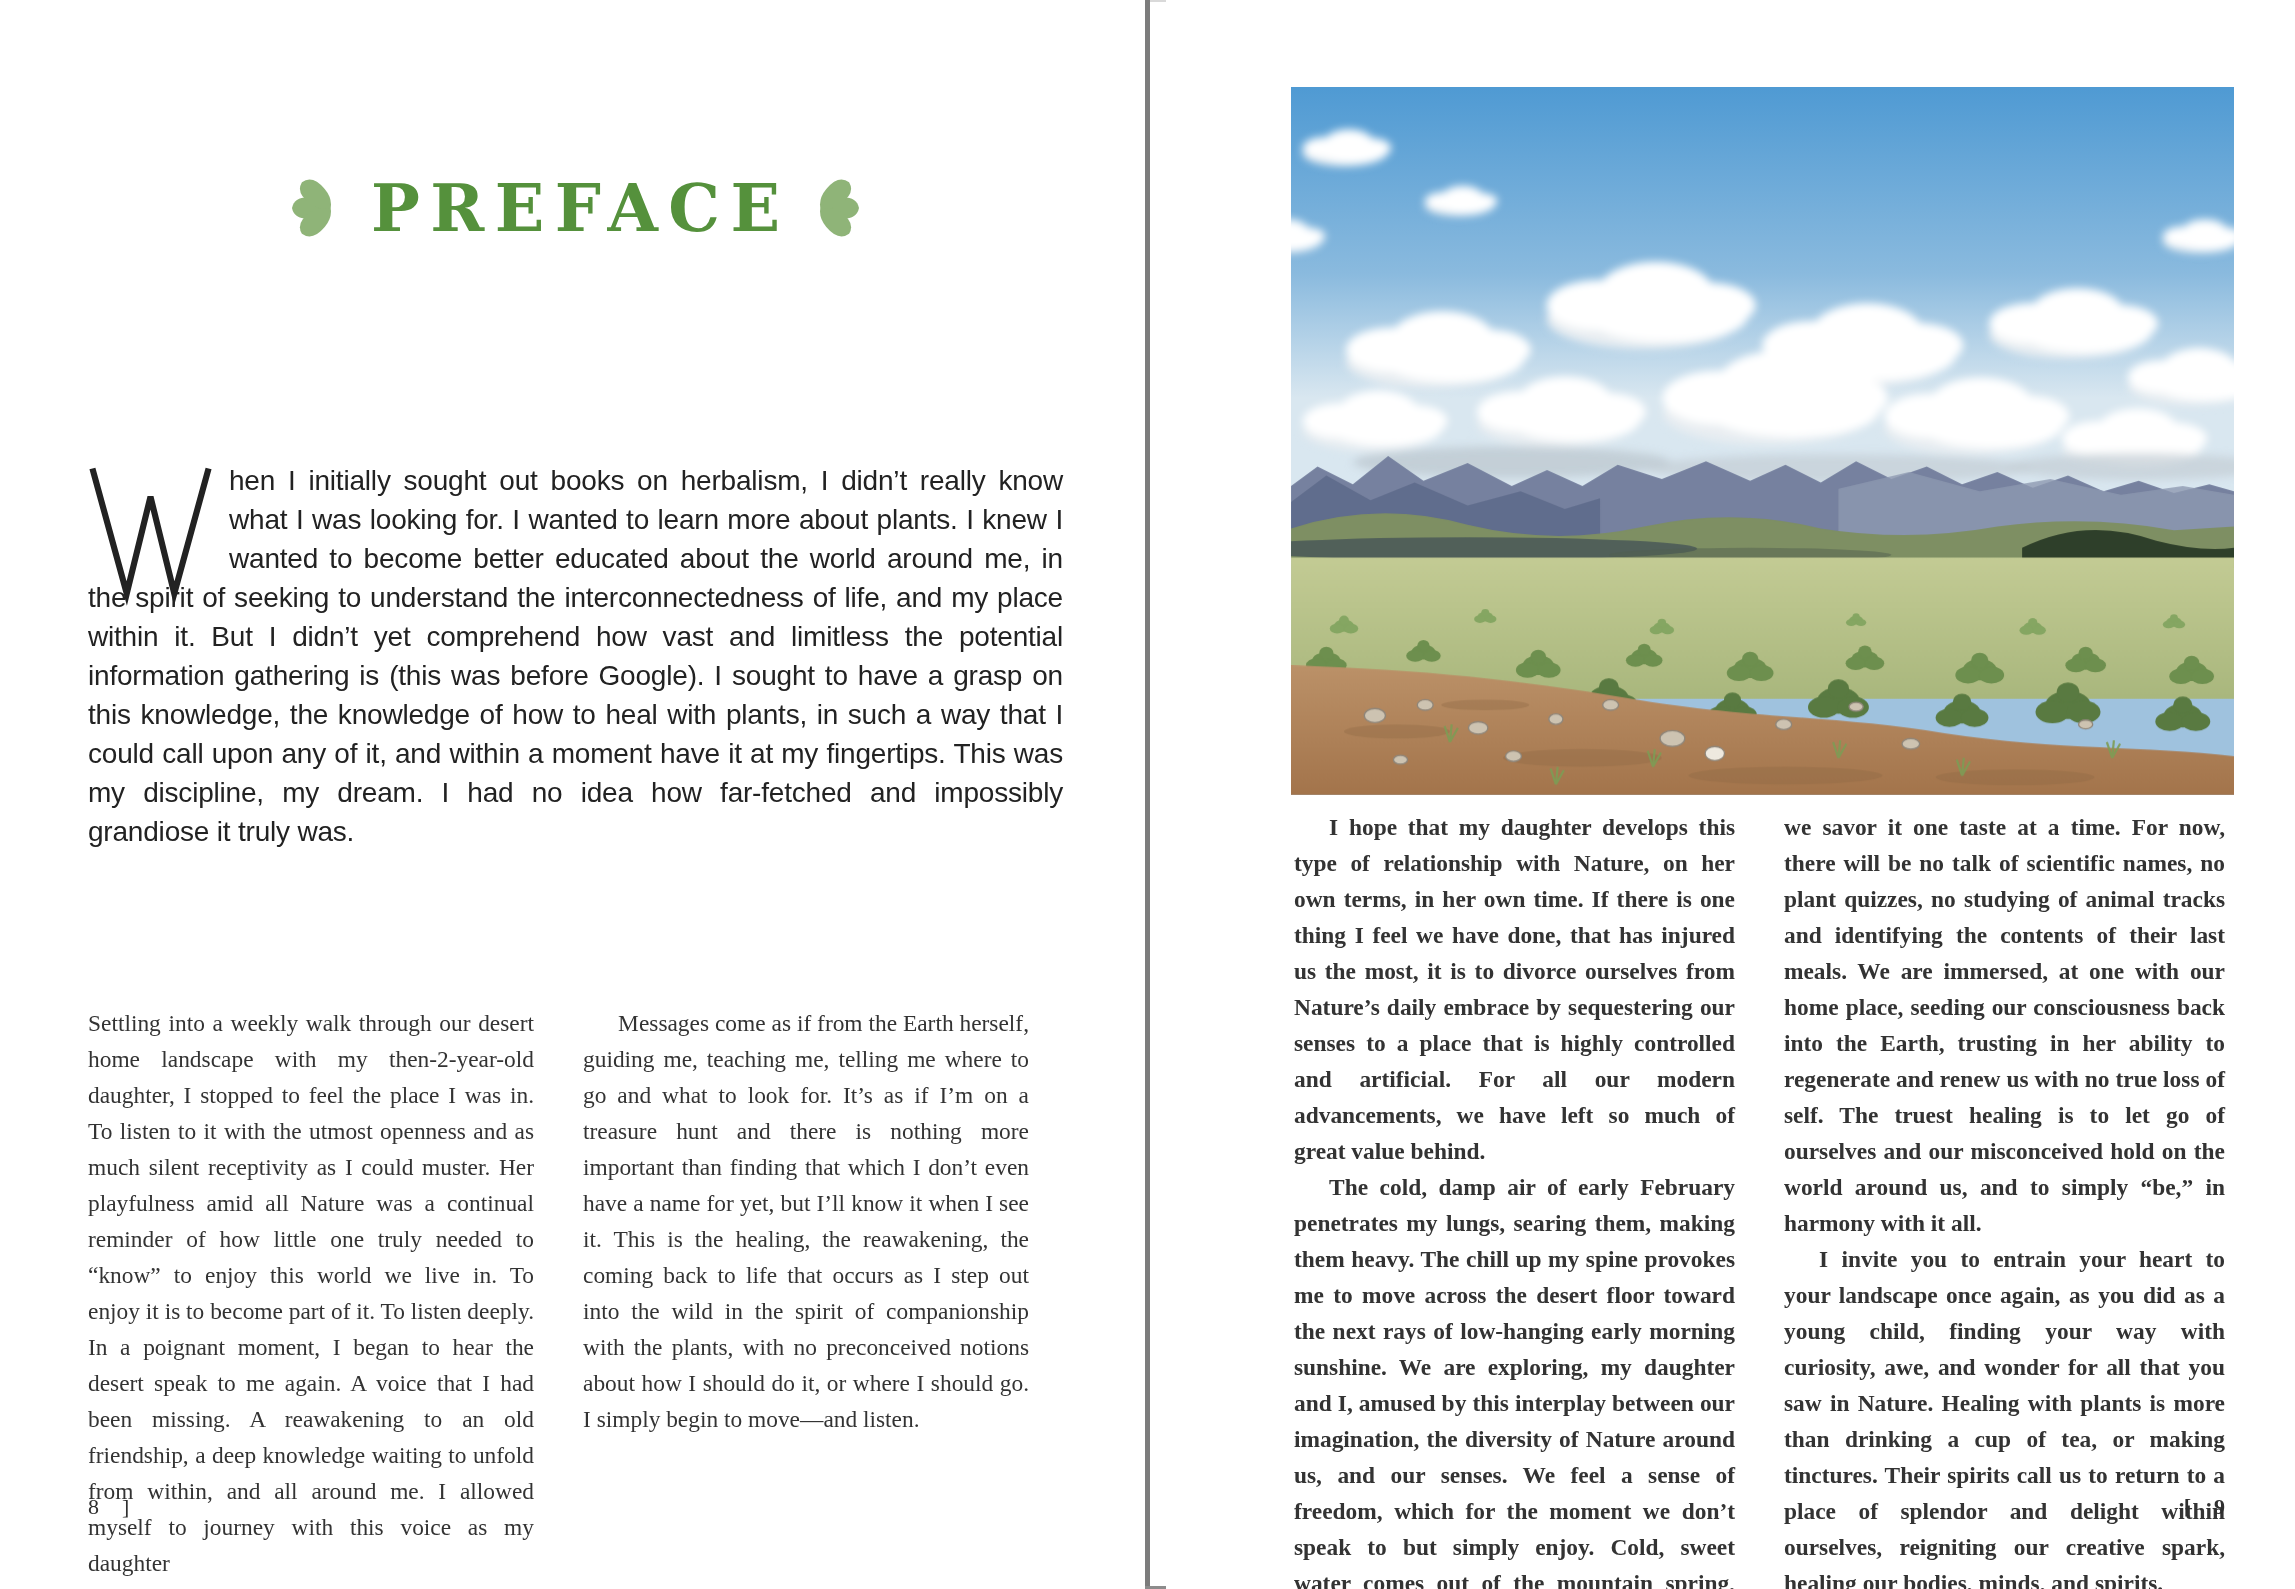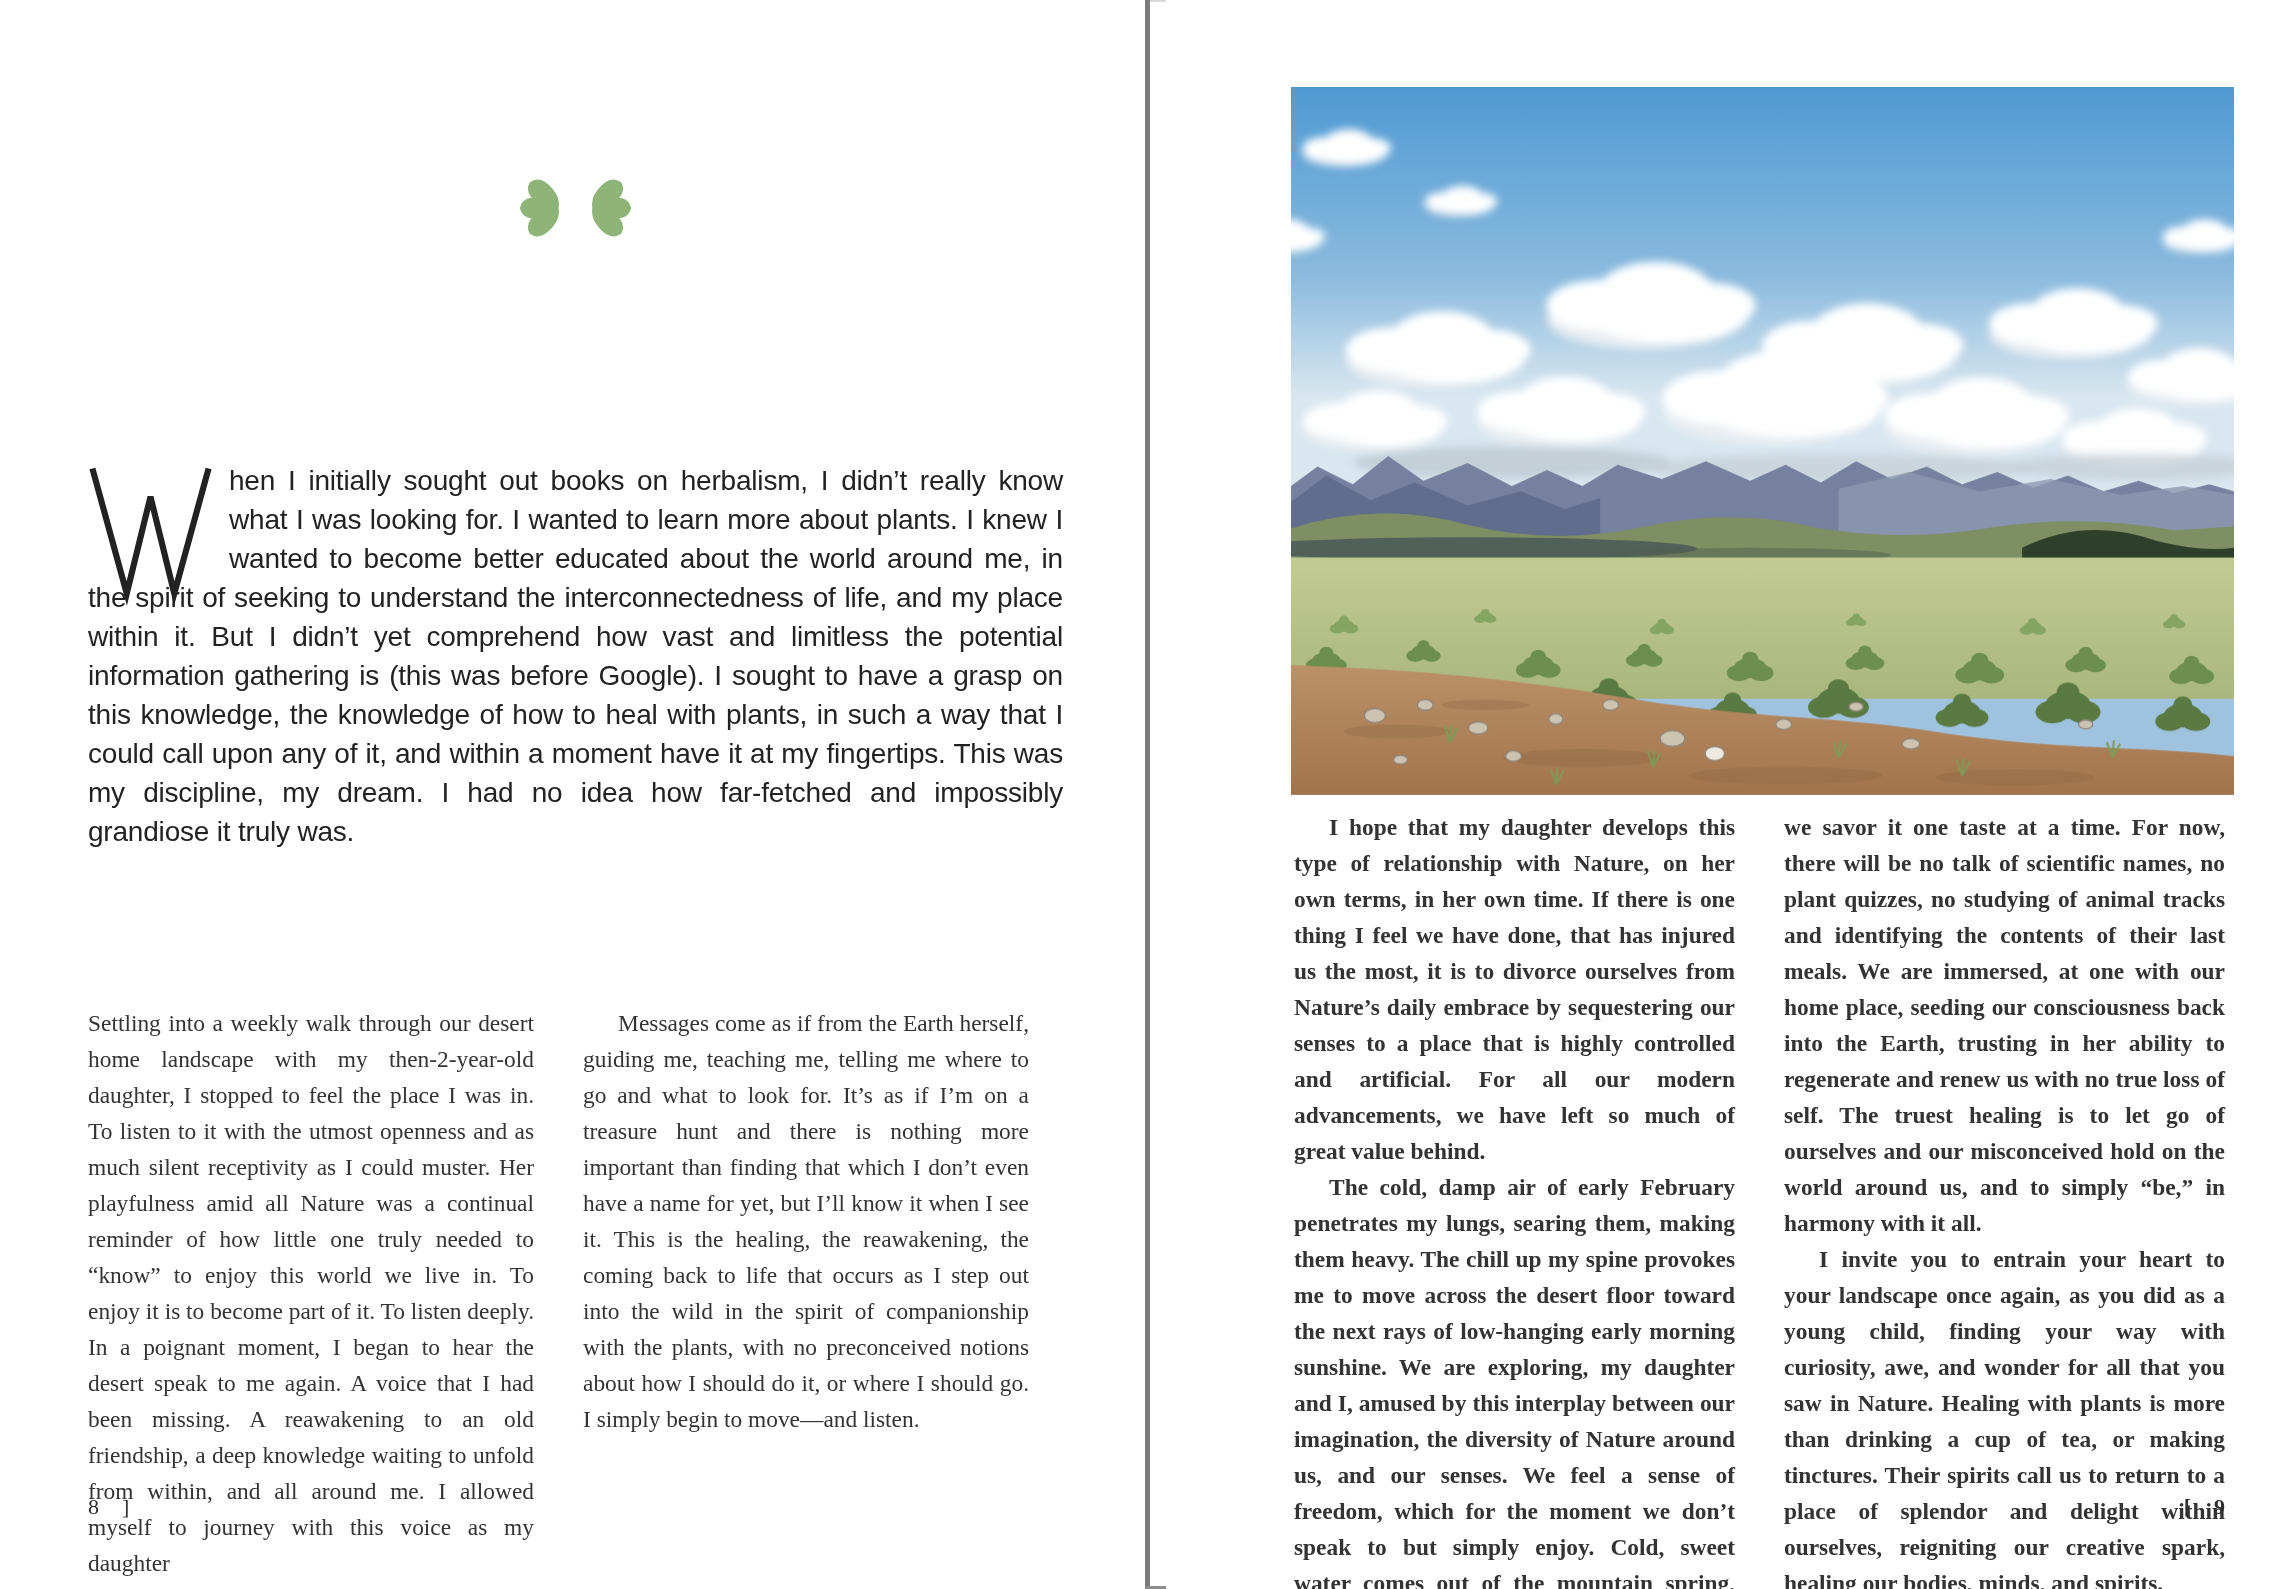"PREFACE" div.chapter-title { html: none -> <div>PREFACE</div> }
